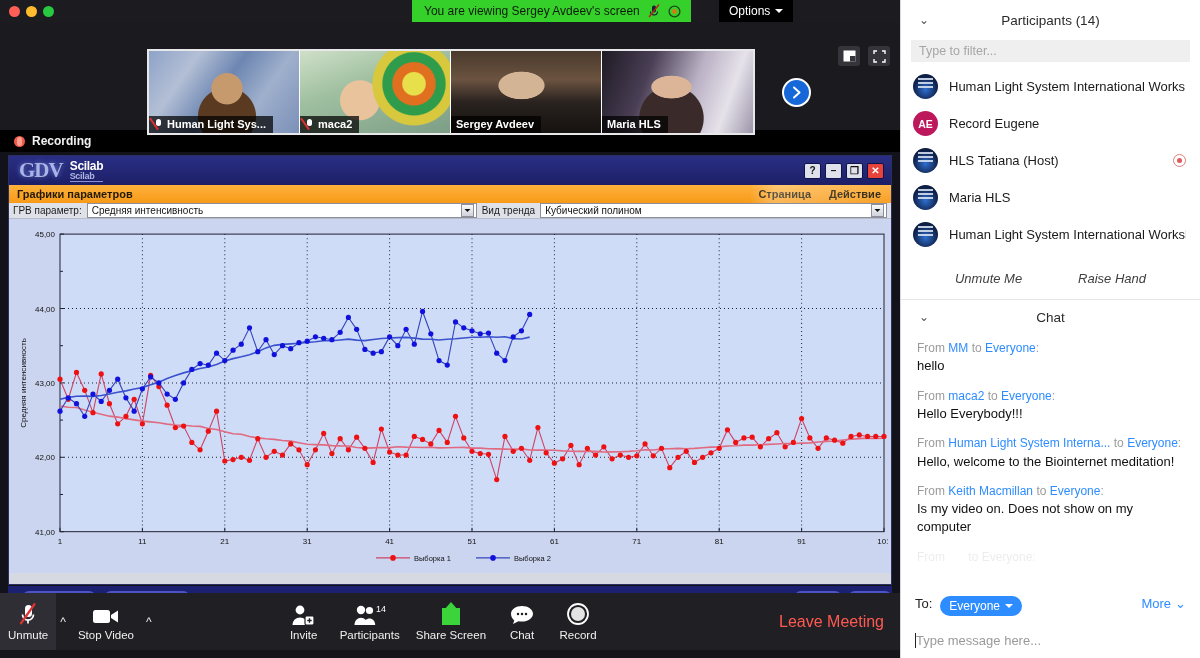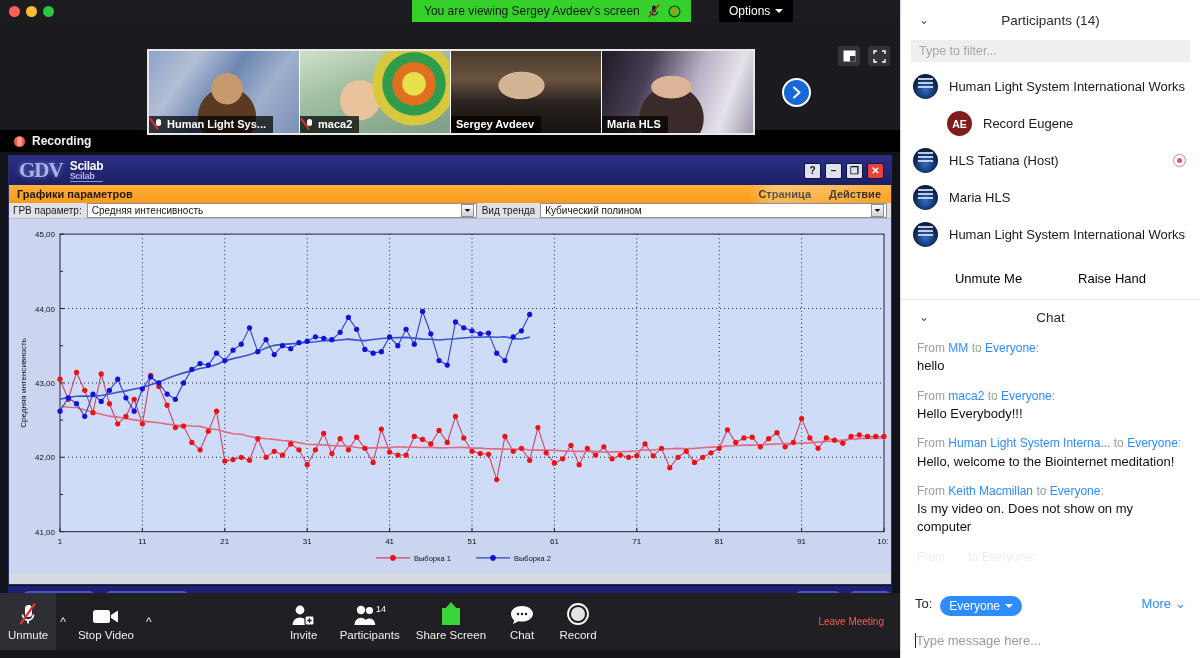"AE" .av.initials { background: #7f1d1d -> #be185d; margin-left: 34px -> none }
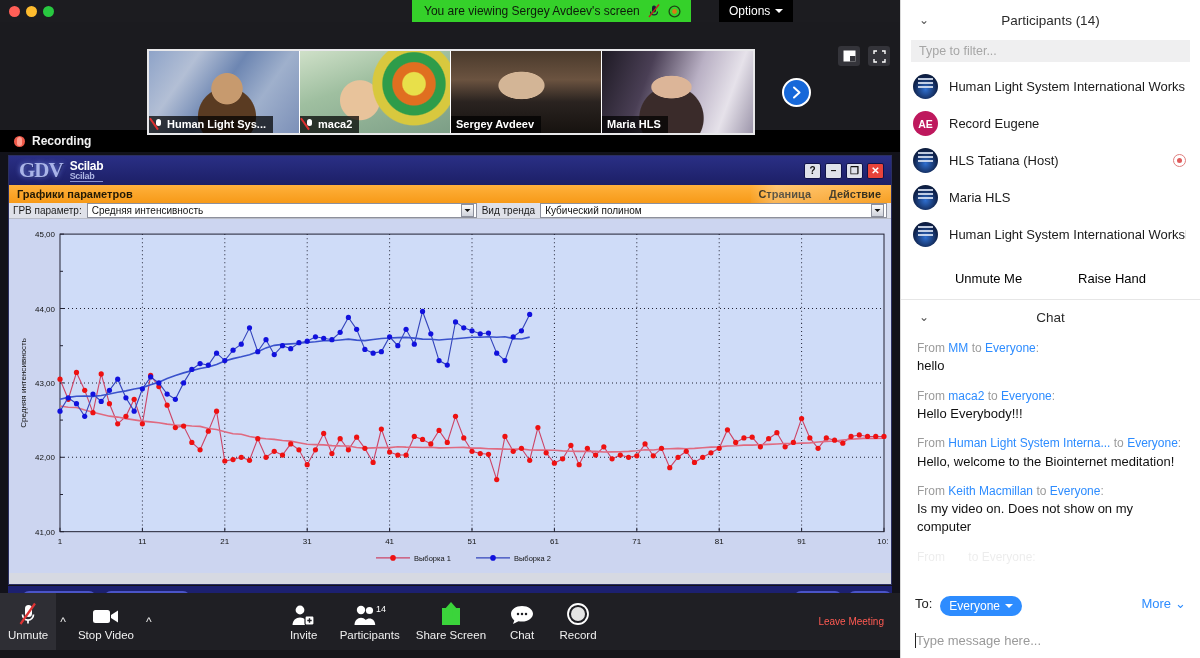"Unmute Me" .pactions a { color: #000000 -> #404040; font-style: none -> italic }
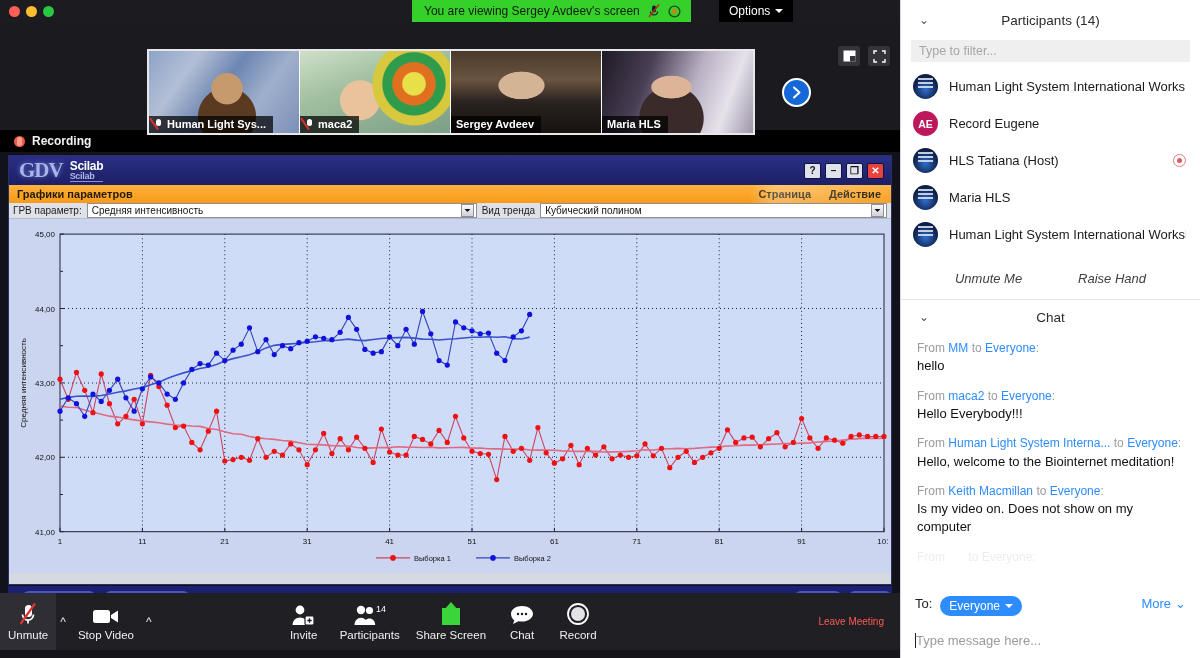"Leave Meeting" .zleave { font-size: 10px -> 16px }
